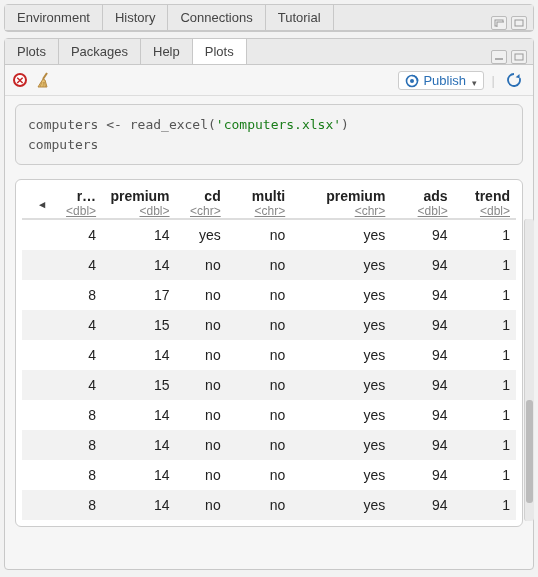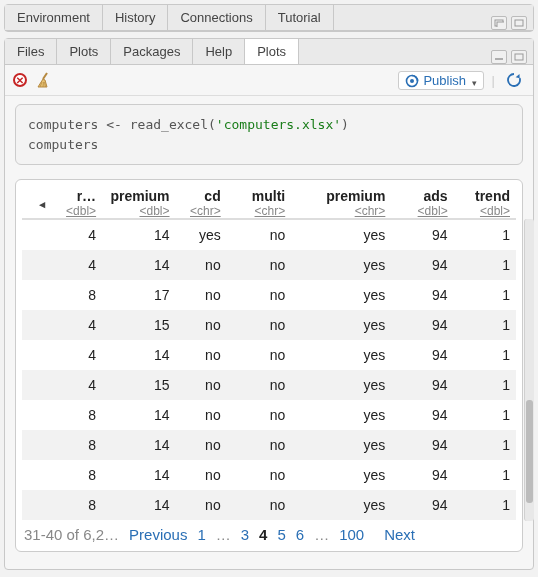"Files" div.tab { html: <div>Files</div> -> none }
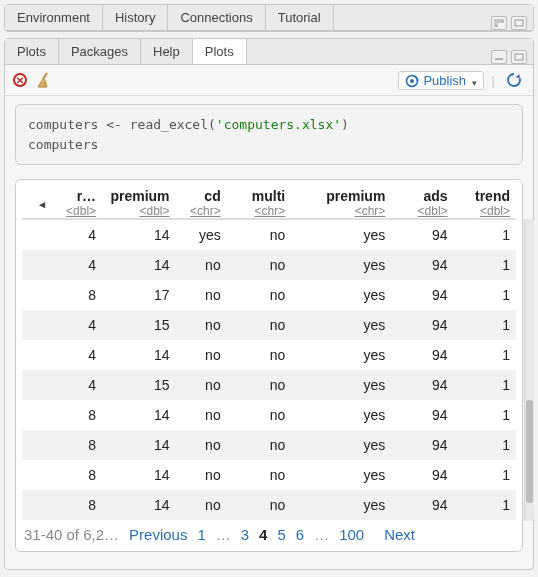"31-40 of 6,2…" div.pager { html: <div> <span>31-40 of 6,2…</span> <a>Previous</a> <span><a>1</a><span>…</span><a>3</a><a>4</a><a>5</a><a>6</a><span>…</span><a>100</a></span> <a>Next</a> </div> -> none }
